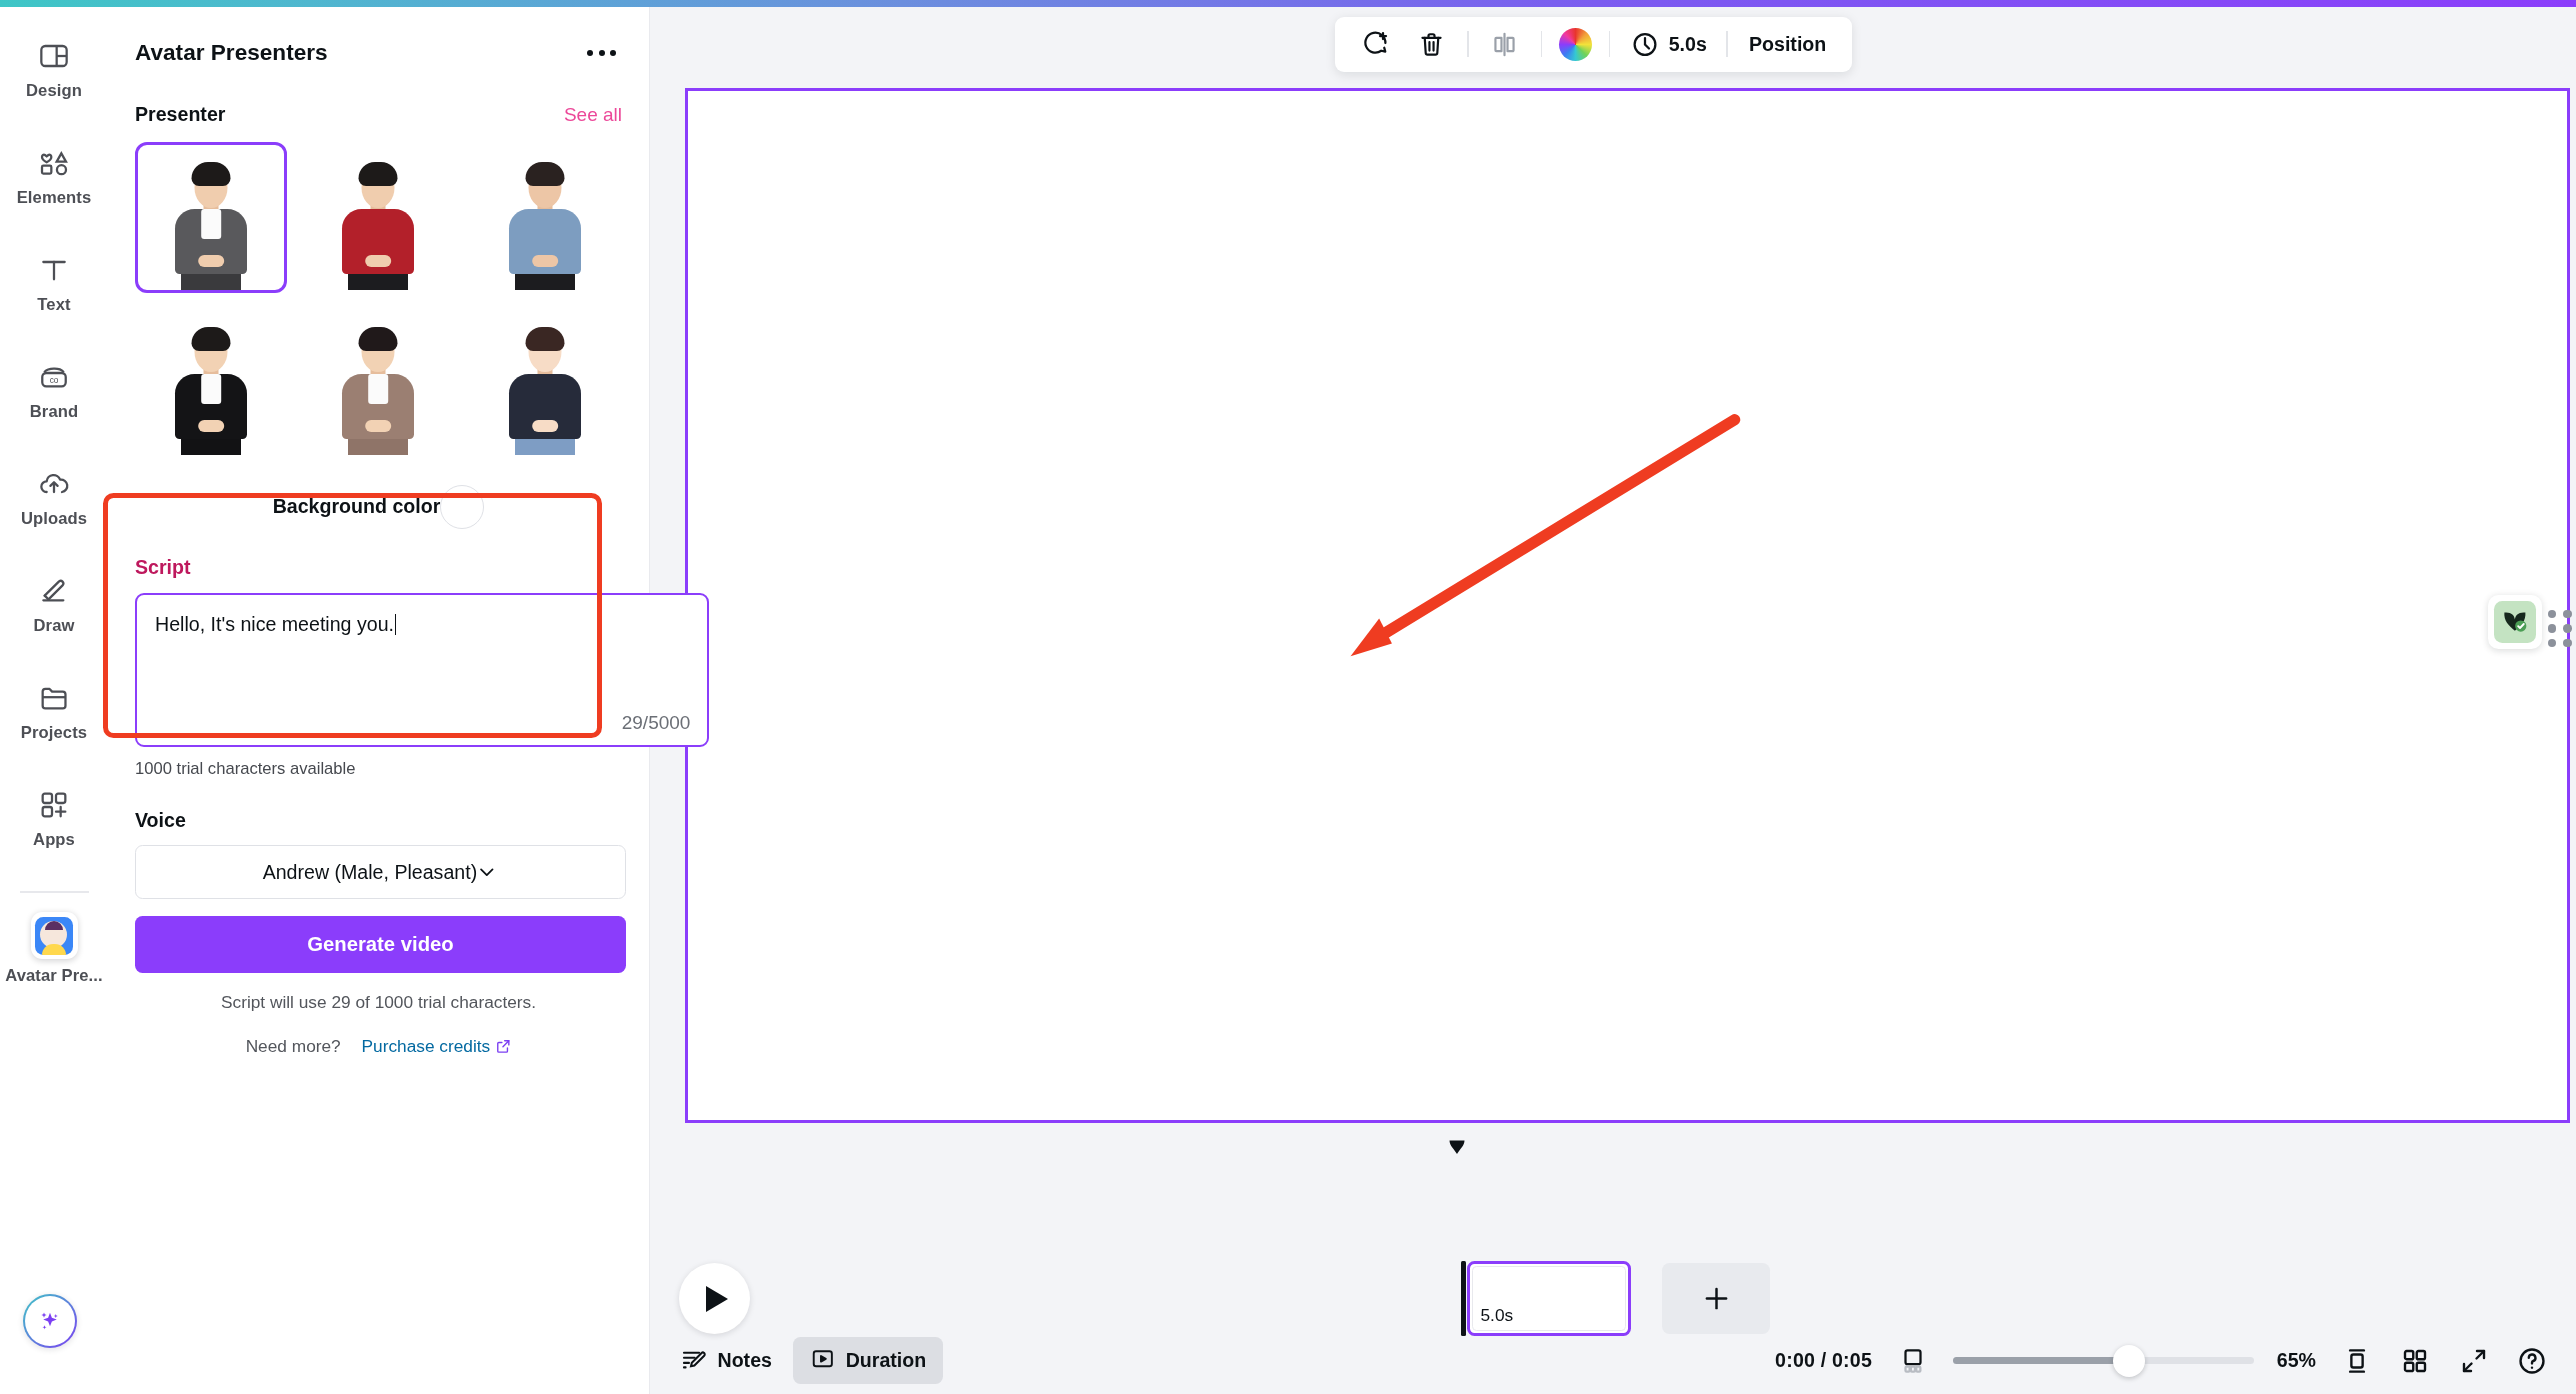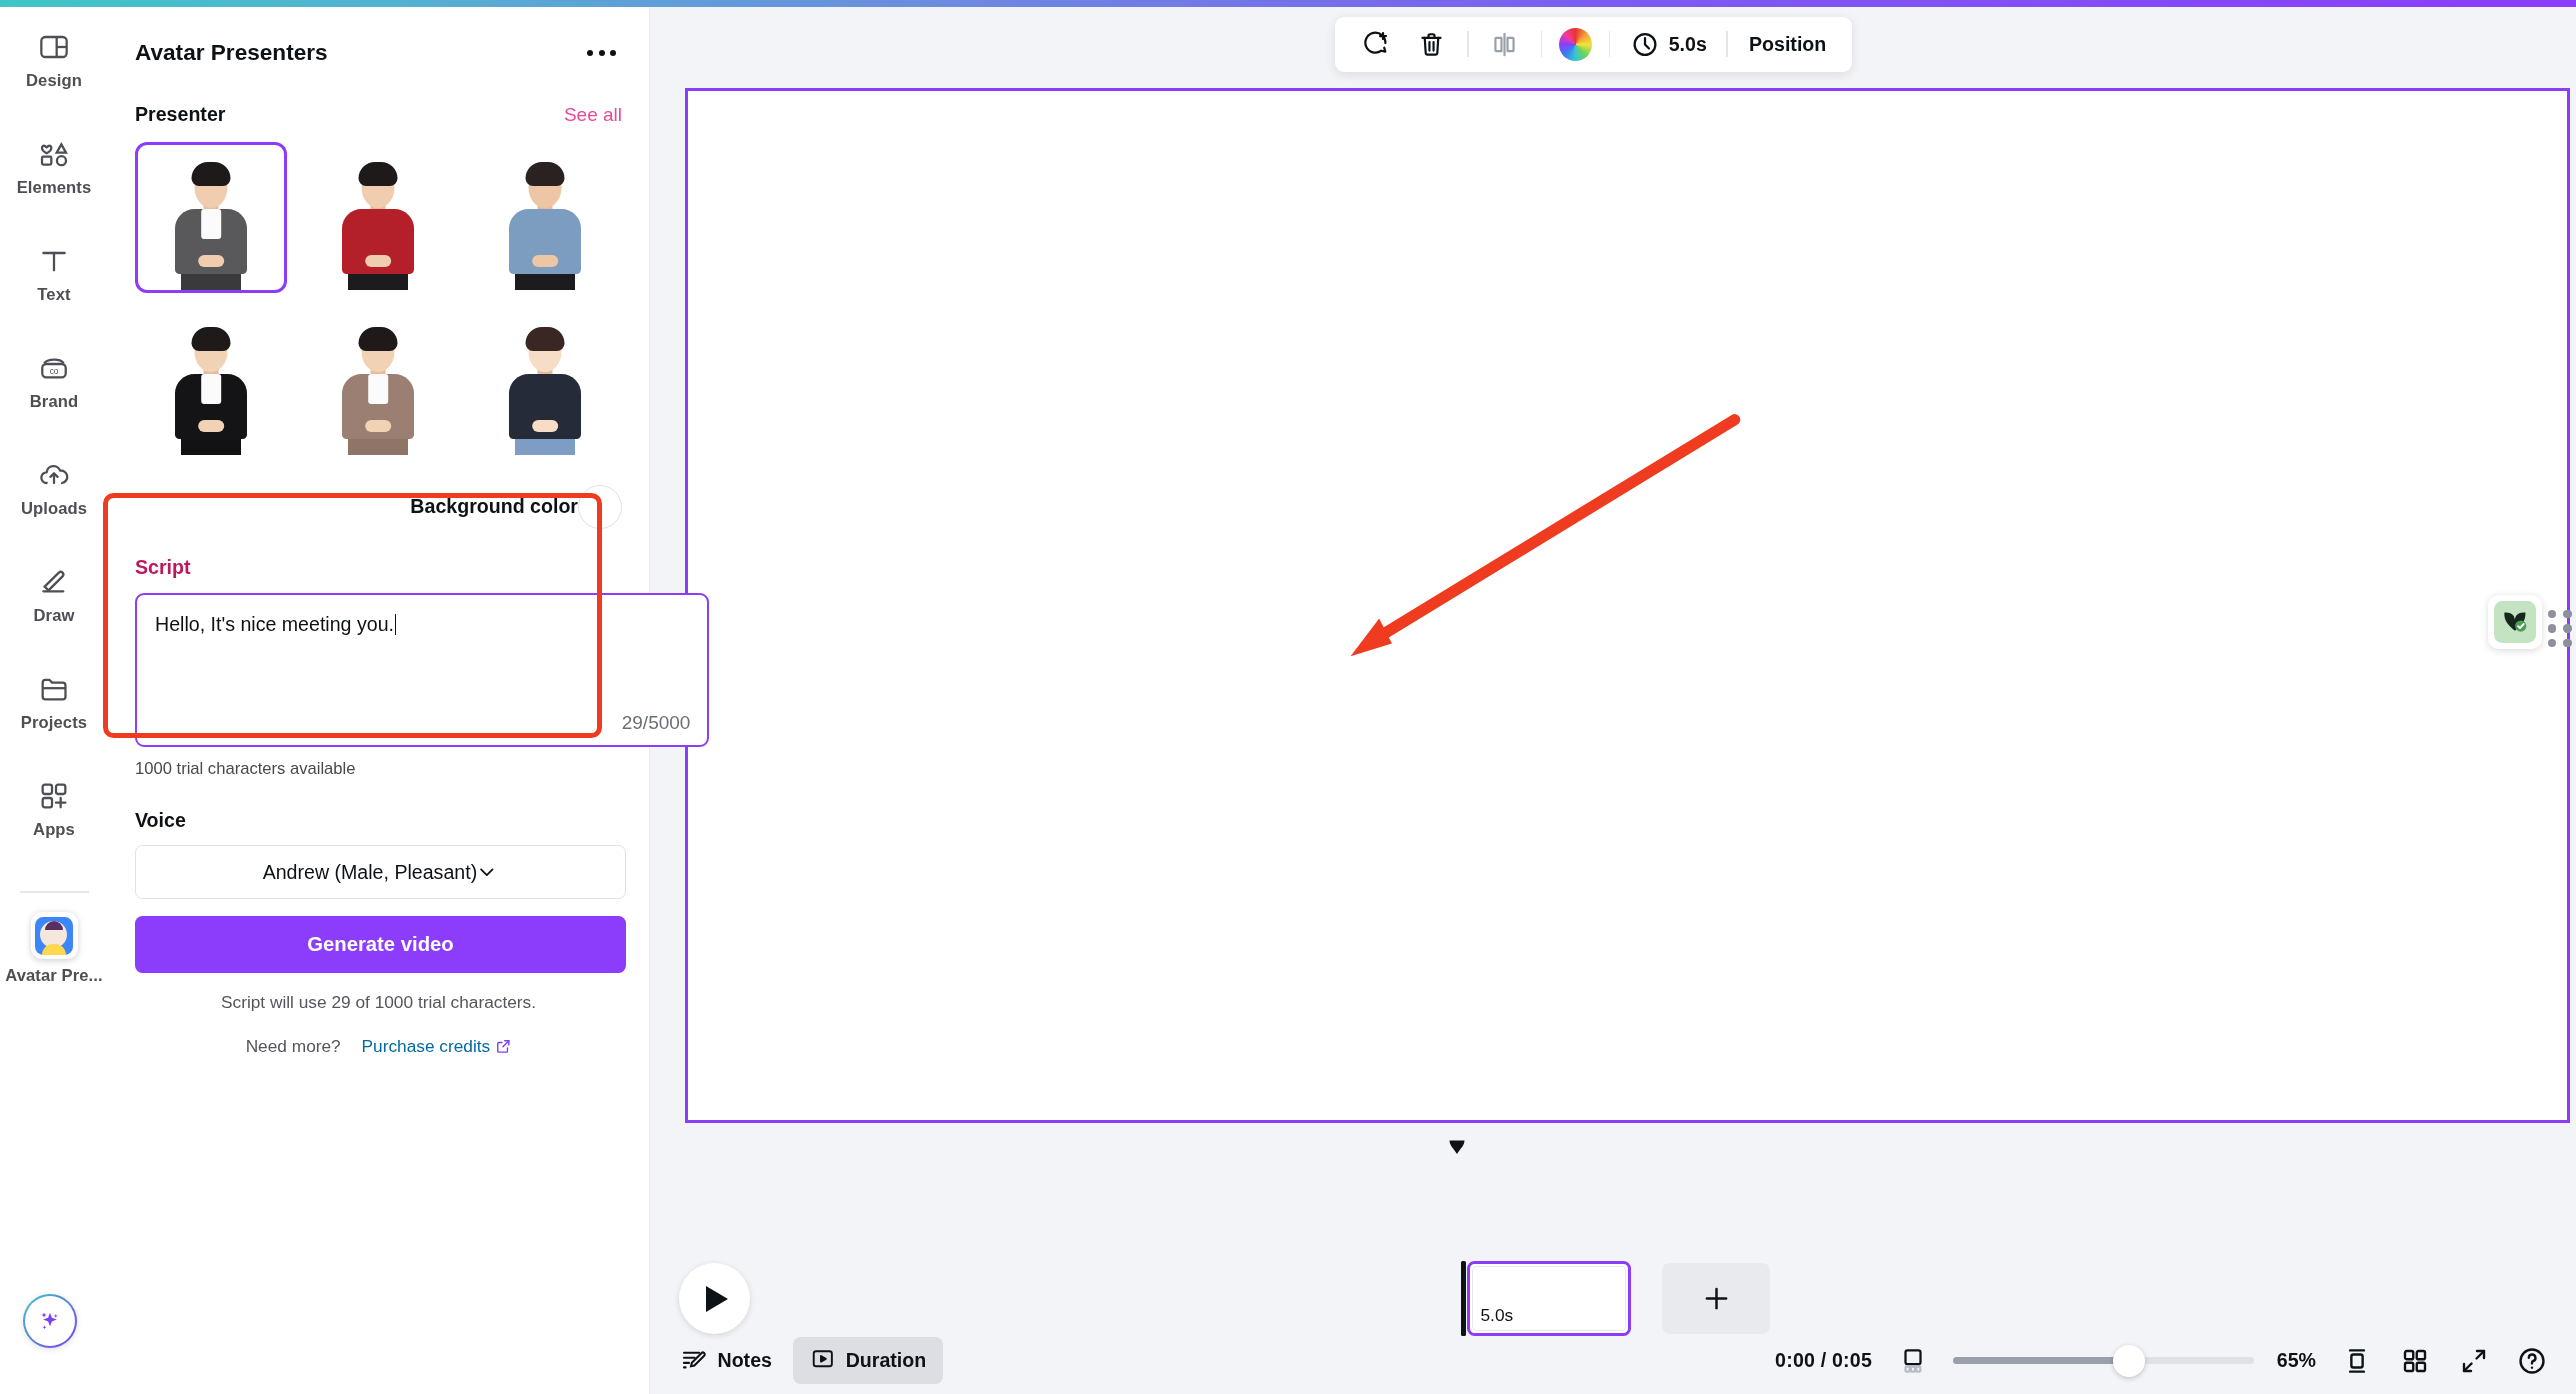"Design" .rail-item { justify-content: none -> center }
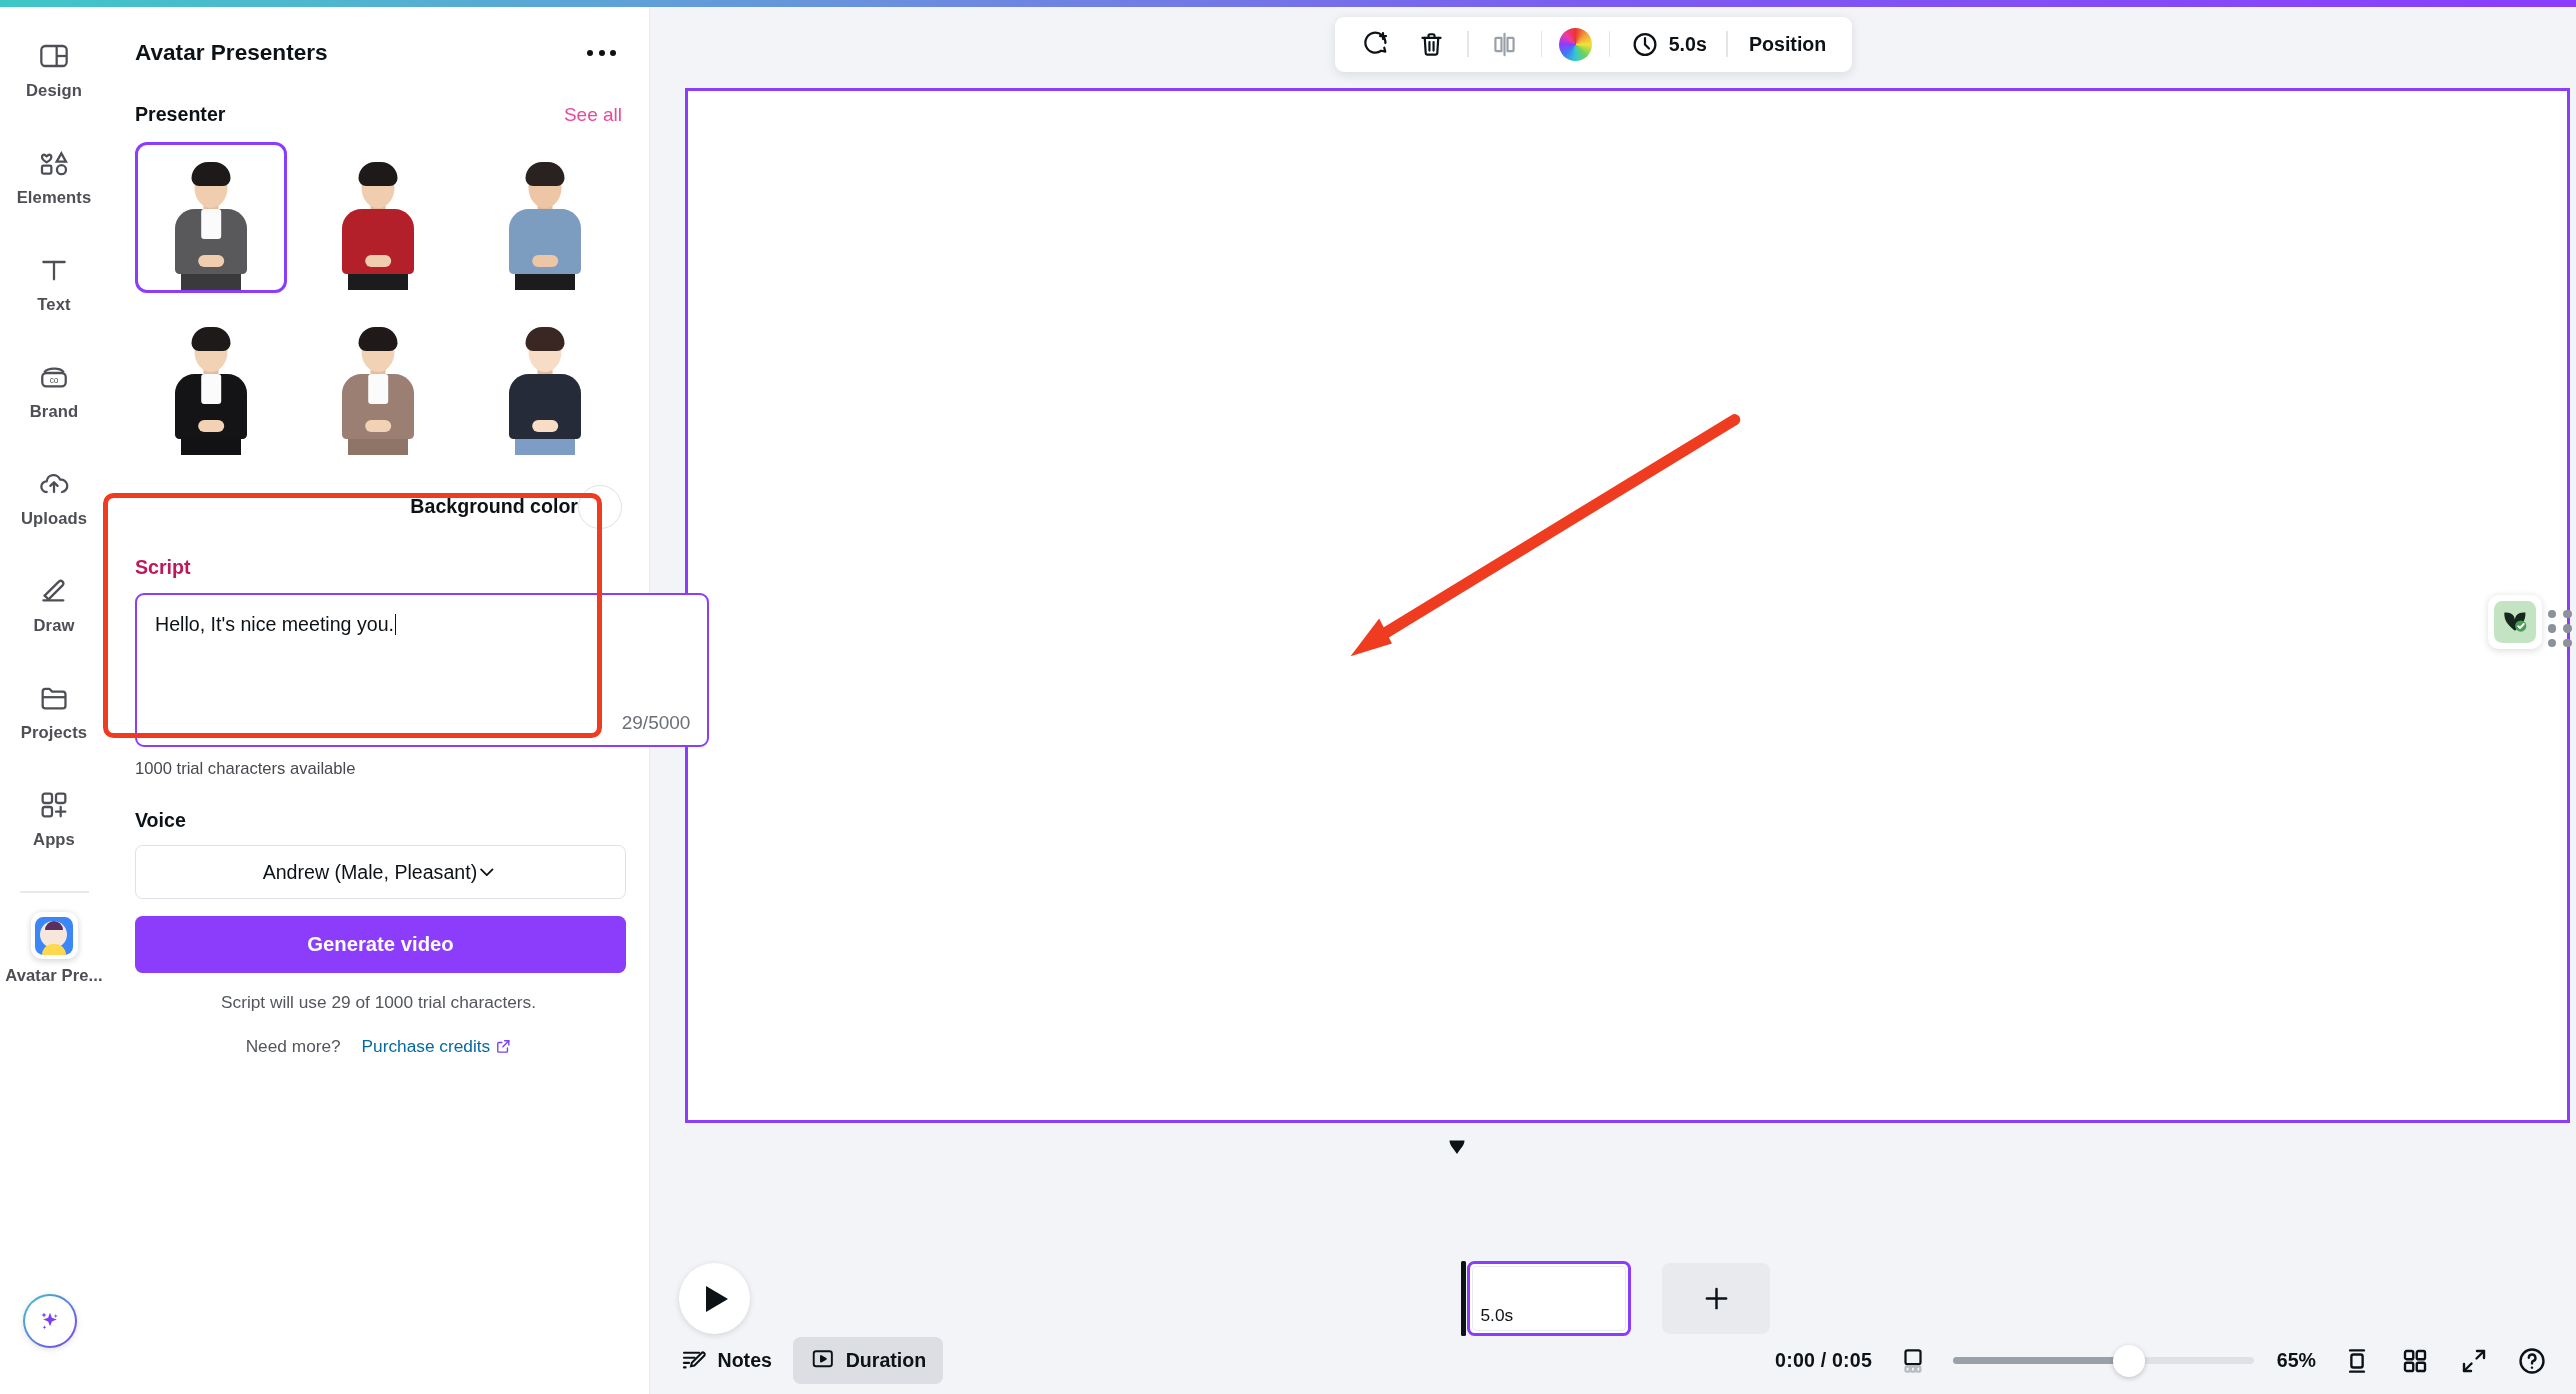"Background color" .bg-row { justify-content: flex-end -> center }
